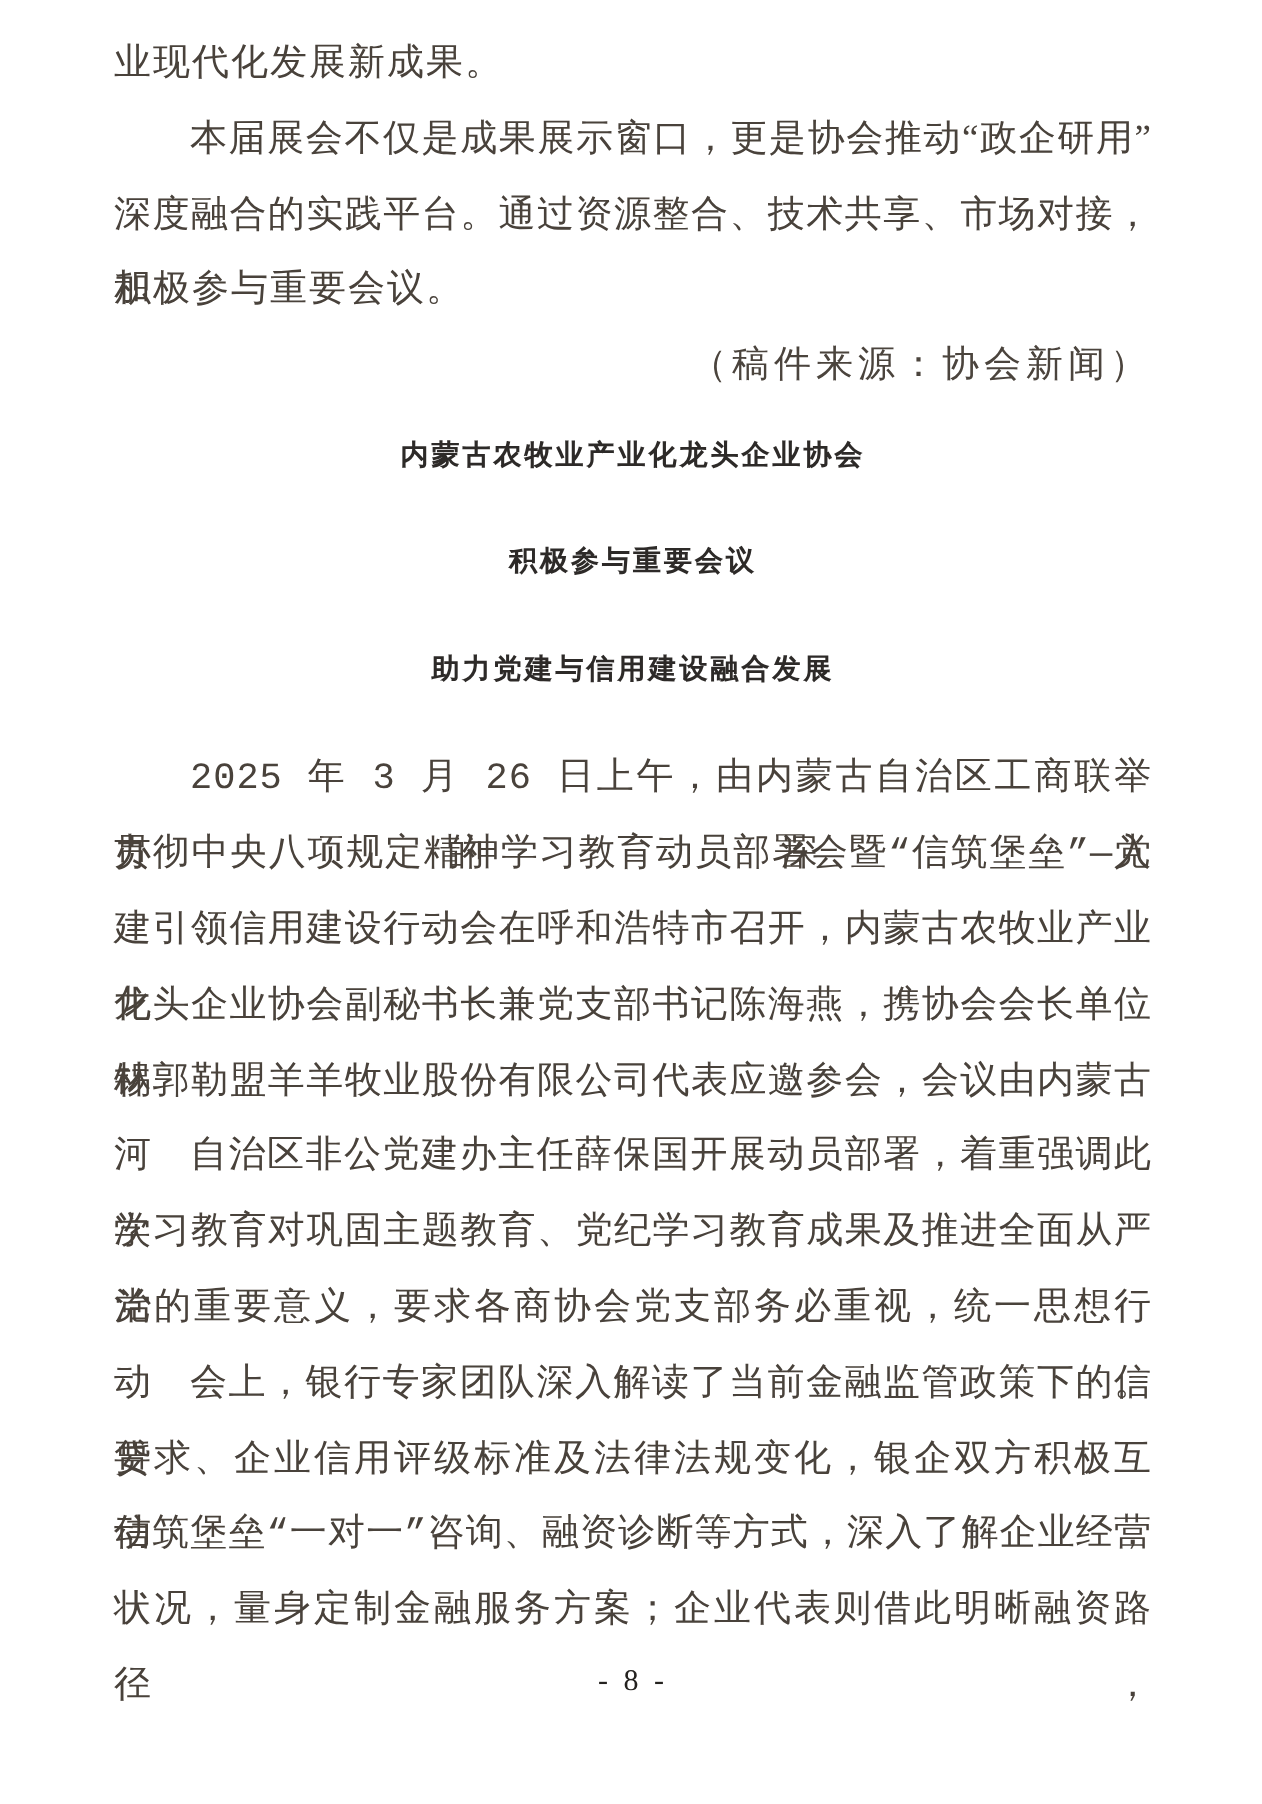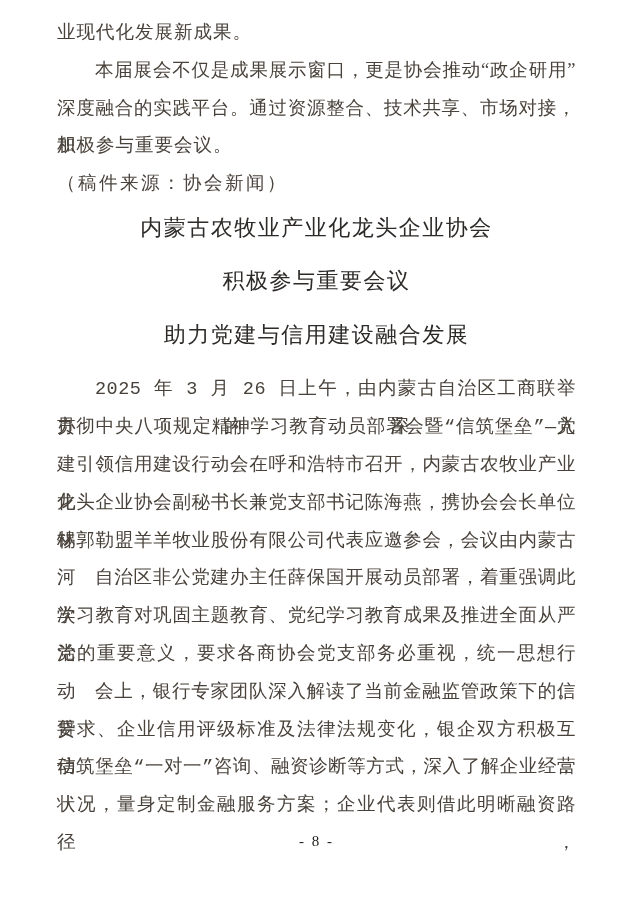"（稿件来源：协会新闻）" .source-line { text-align: left -> right }
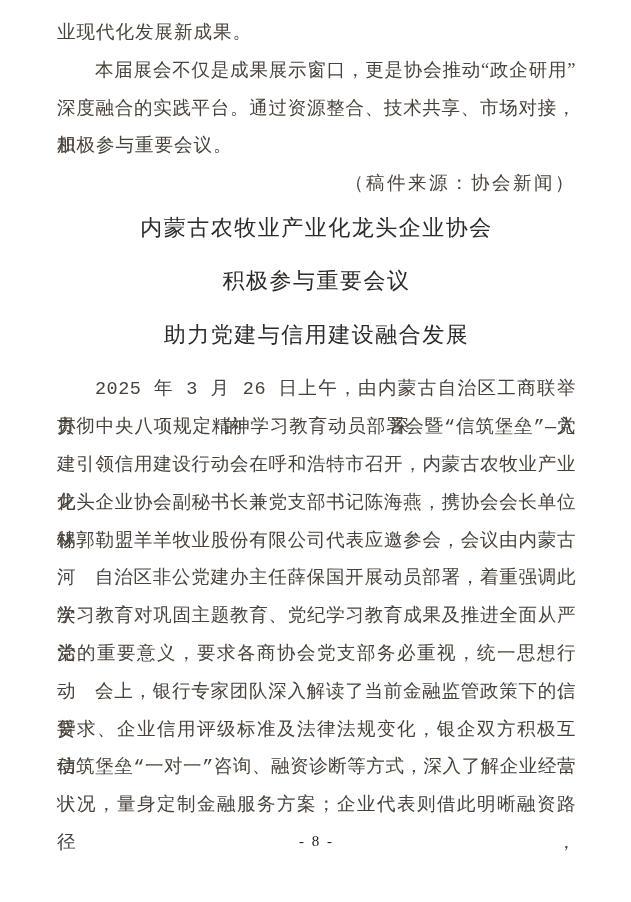"内蒙古农牧业产业化龙头企业协会" .title-line { font-size: 22px -> 14px; font-weight: normal -> bold }
